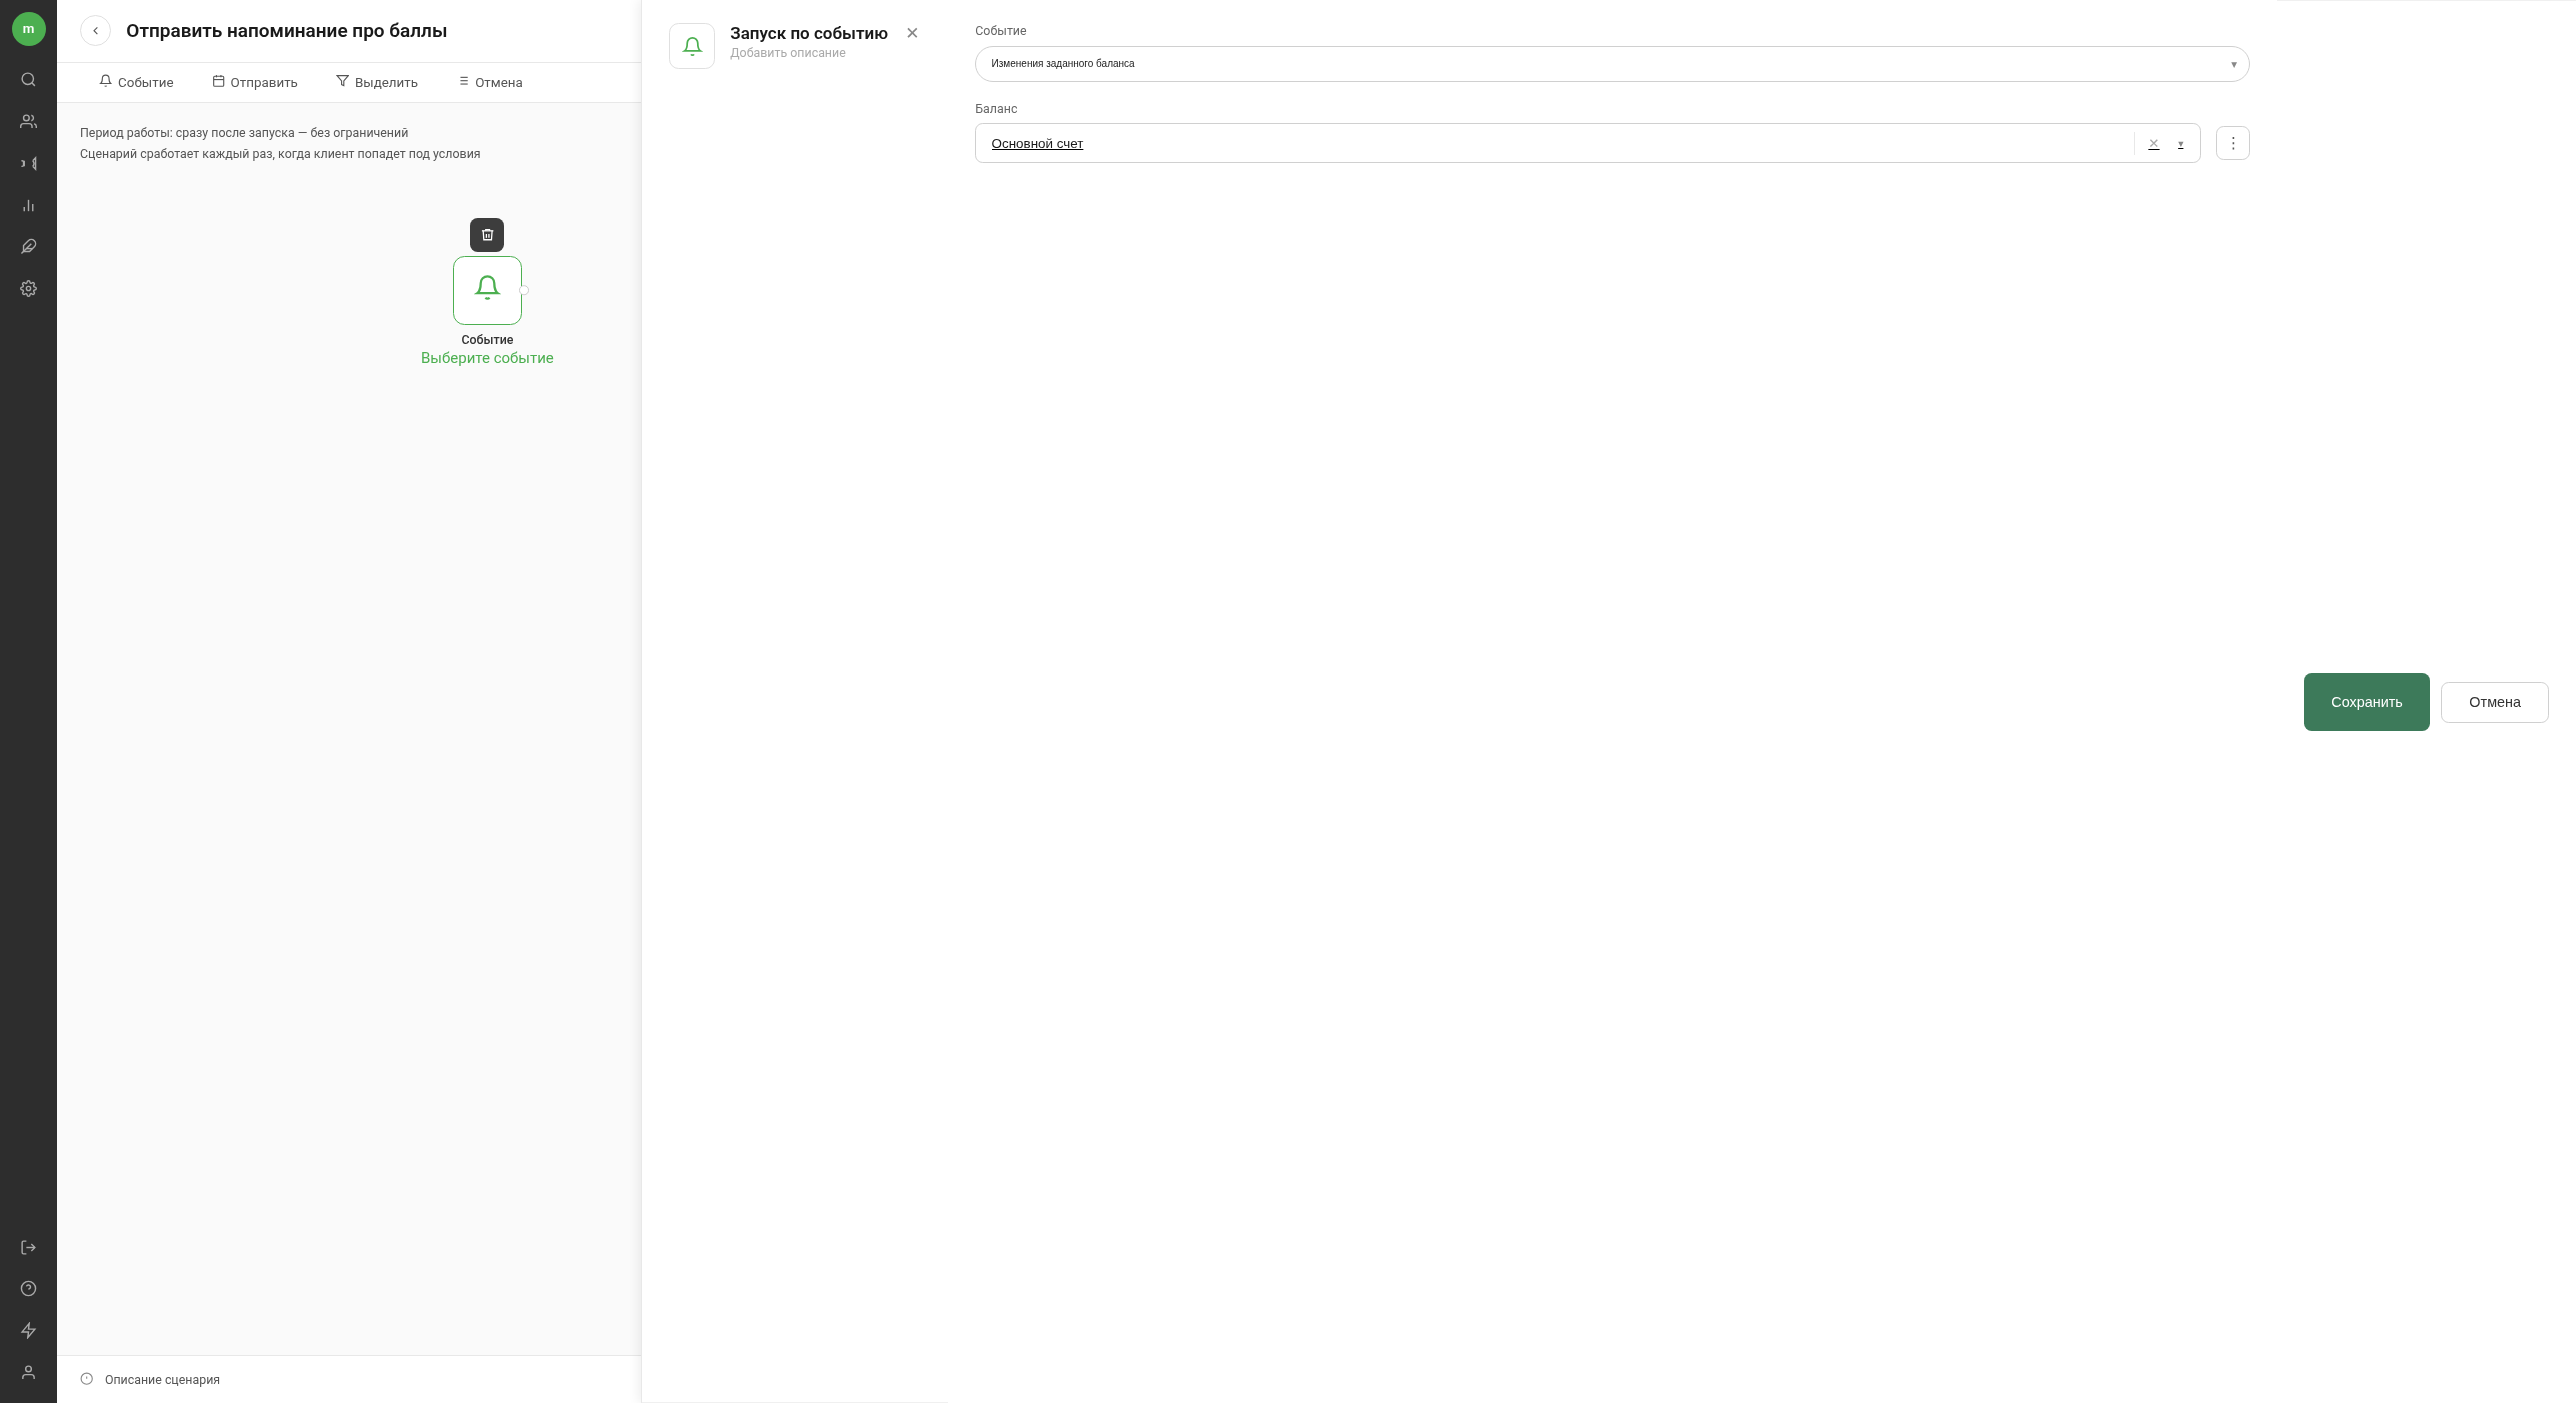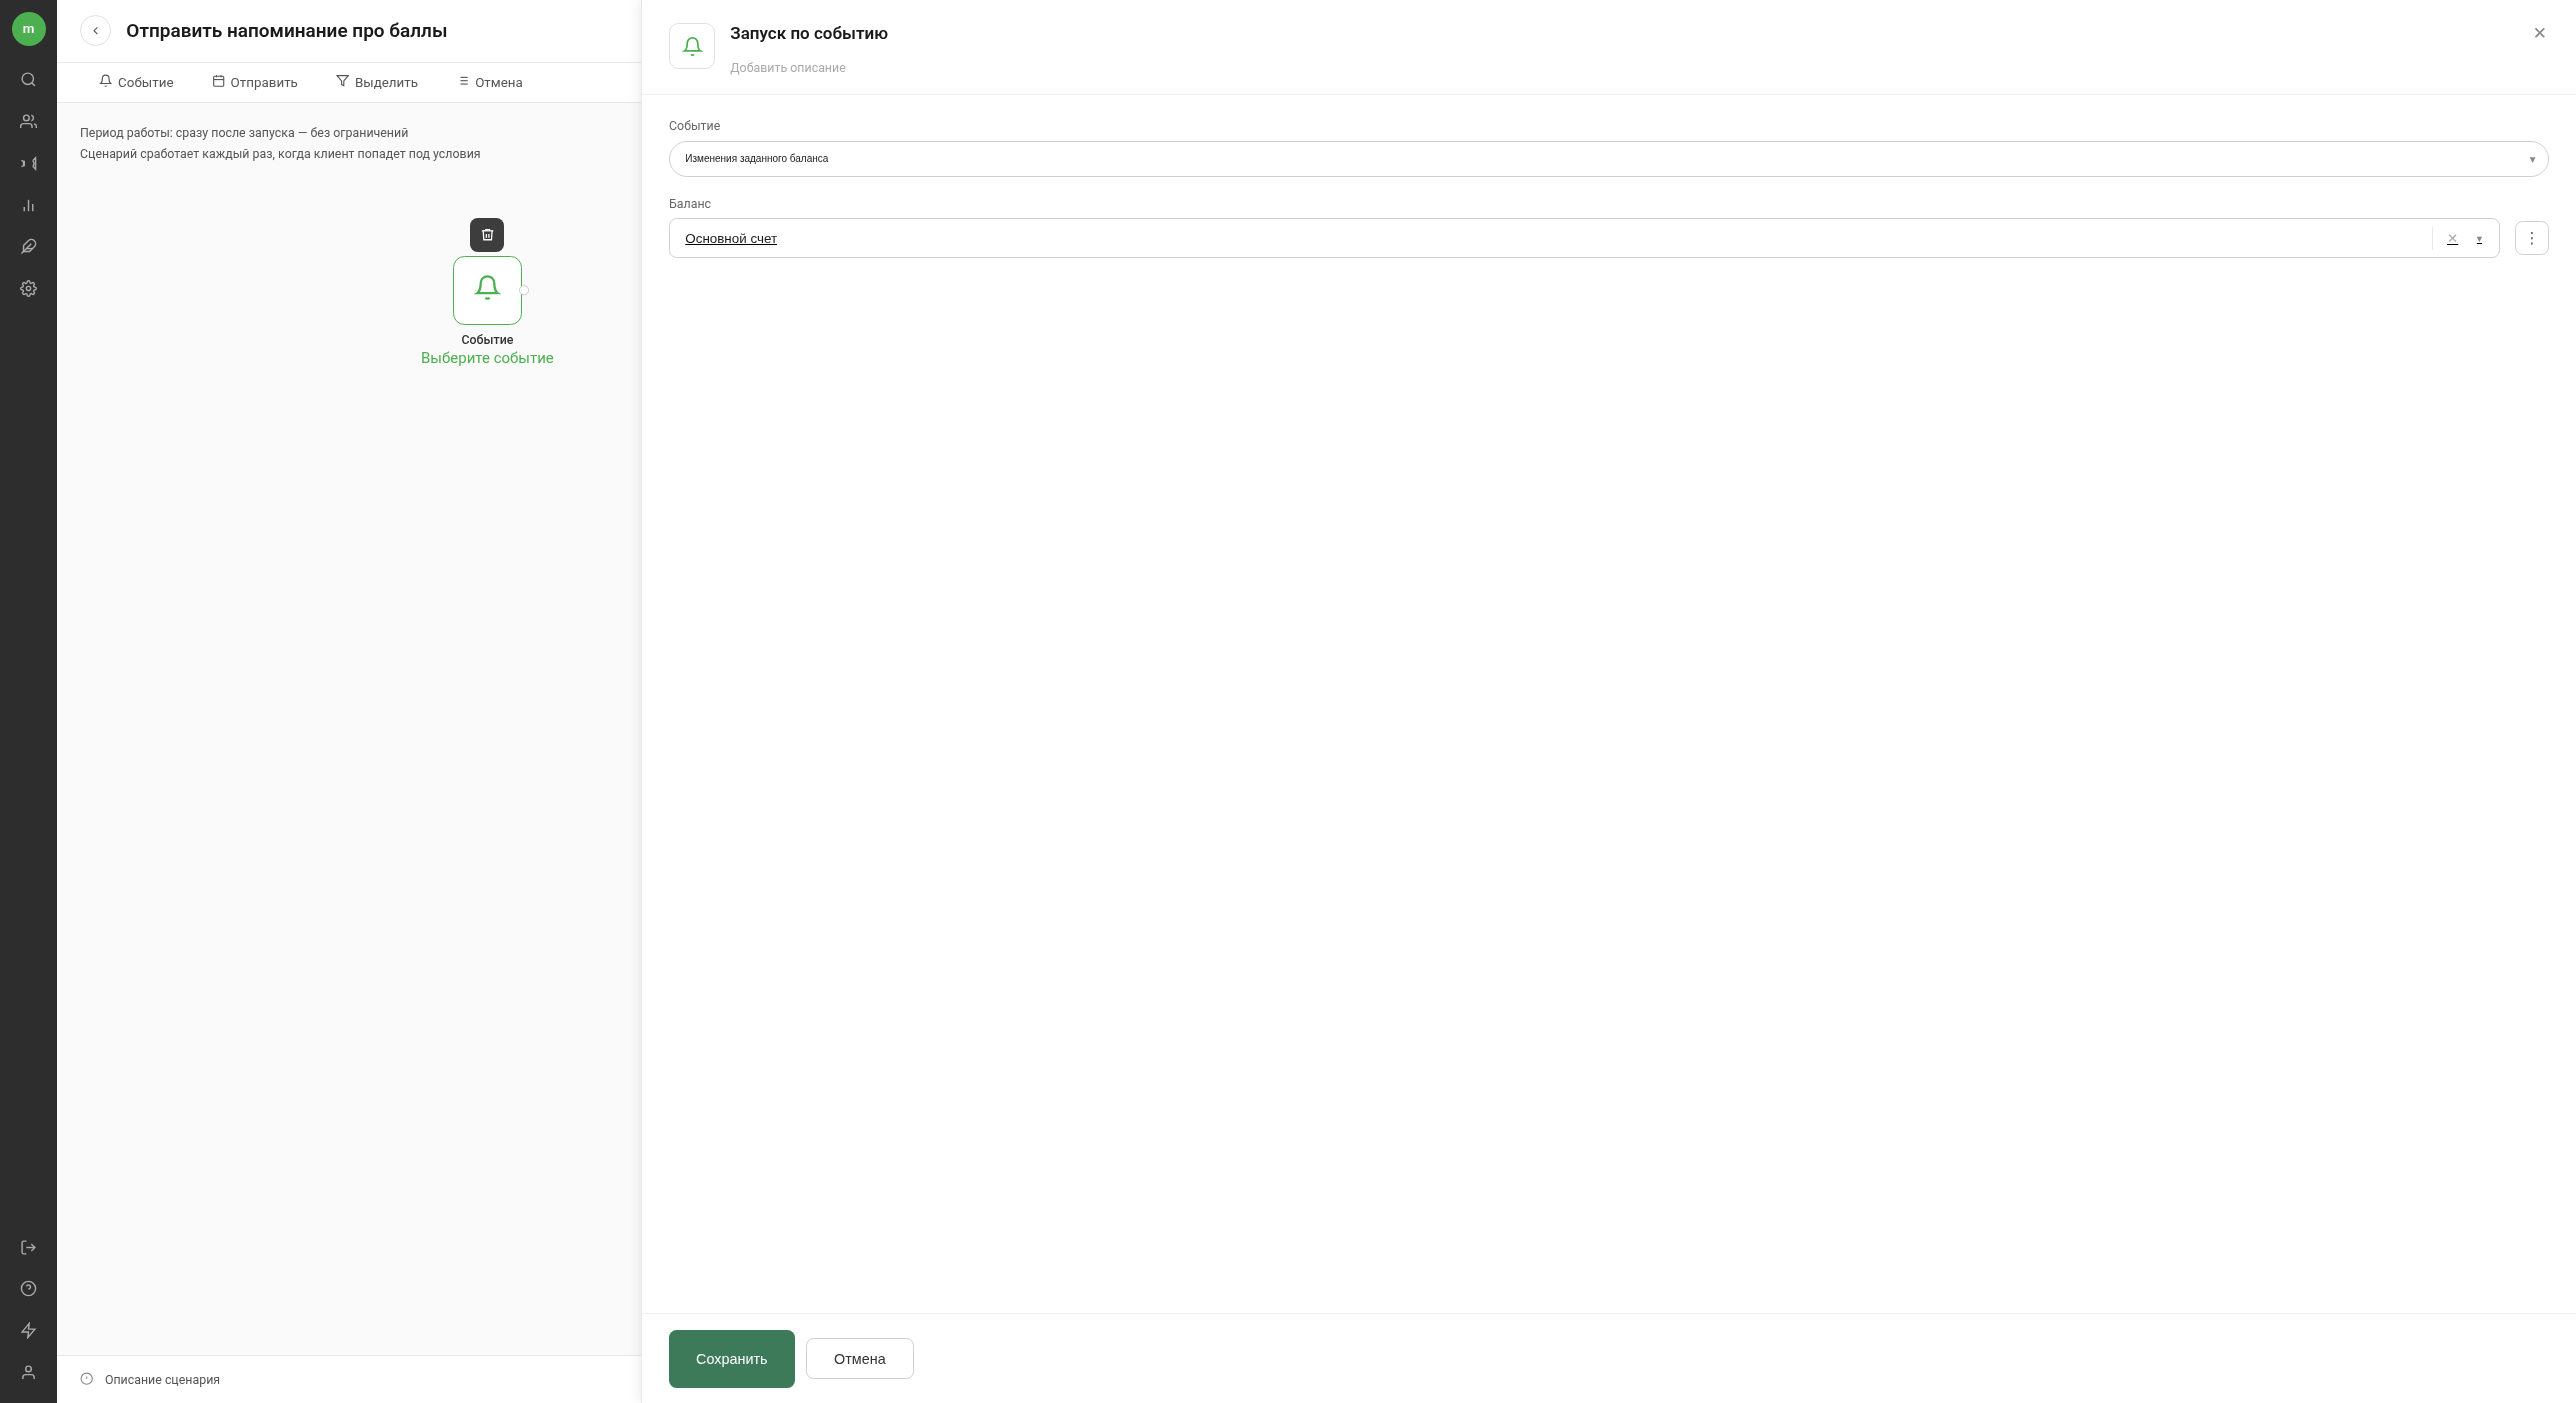"Запуск по событию" .overlay { flex-direction: column -> row }
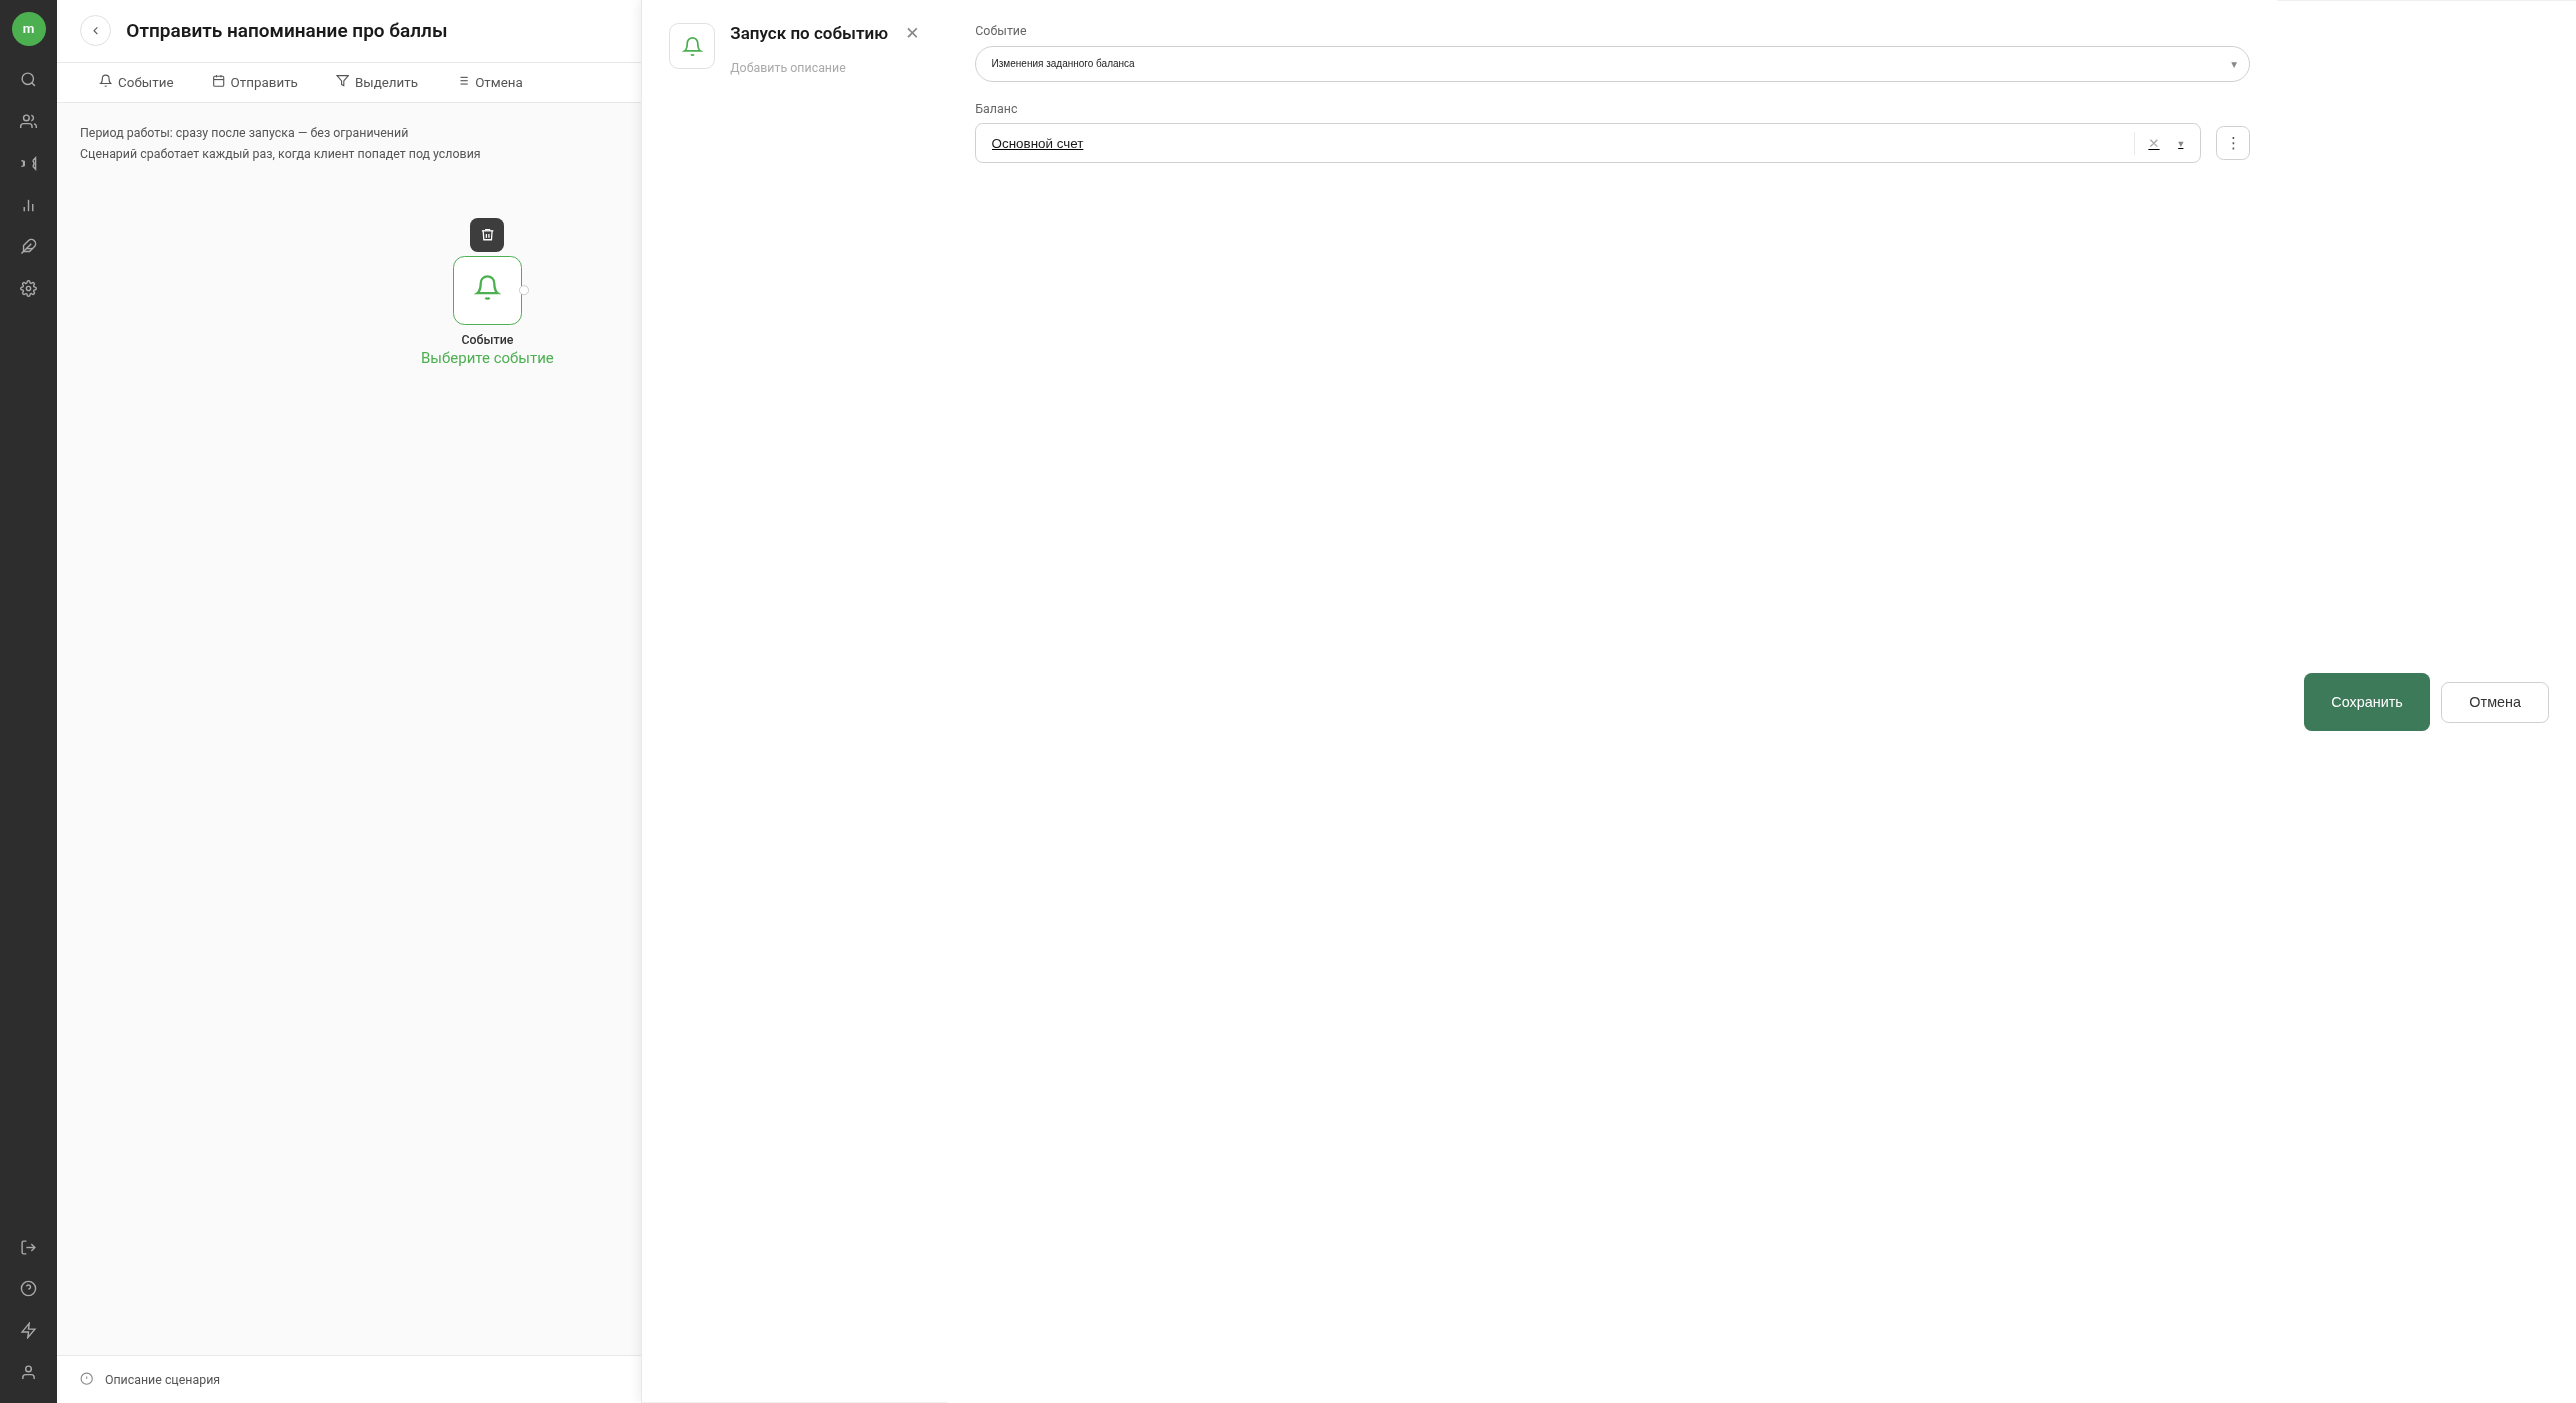"Добавить описание" .panel-subtitle { margin-top: 17px -> 2px }
